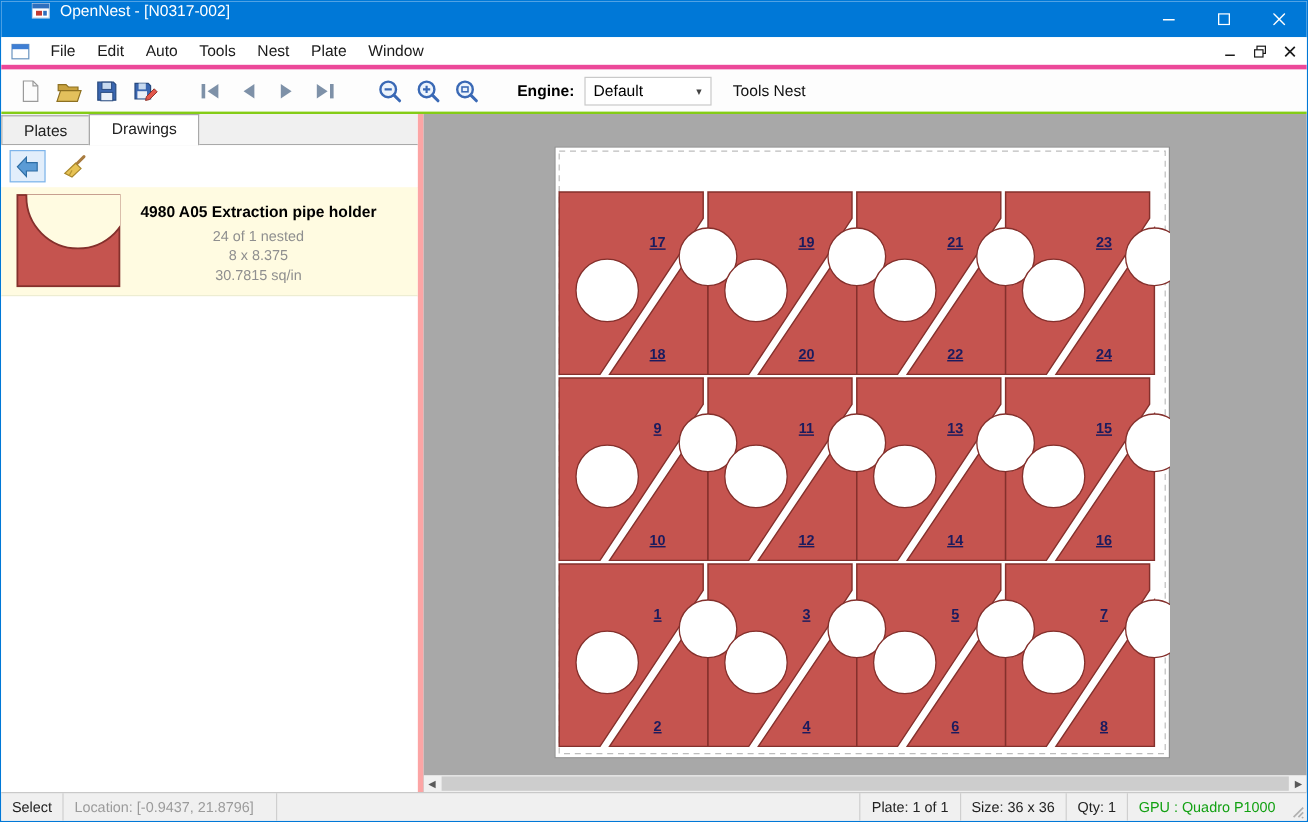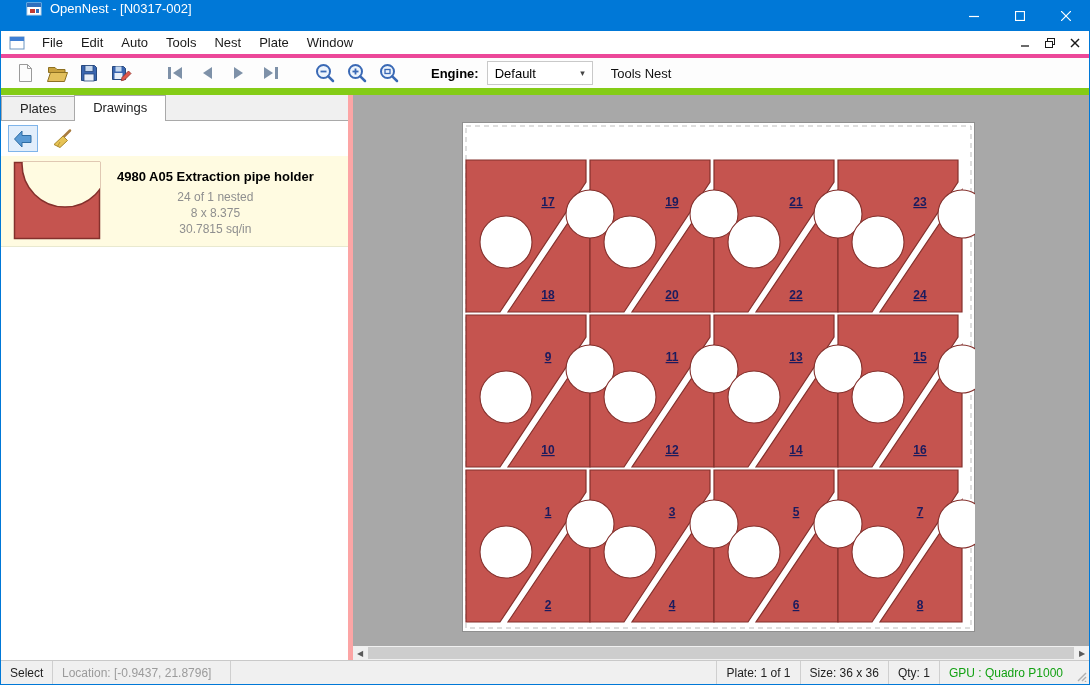"Engine:" .toolbar { border-bottom: 7px solid #84cc16 -> 2px solid #84cc16 }
